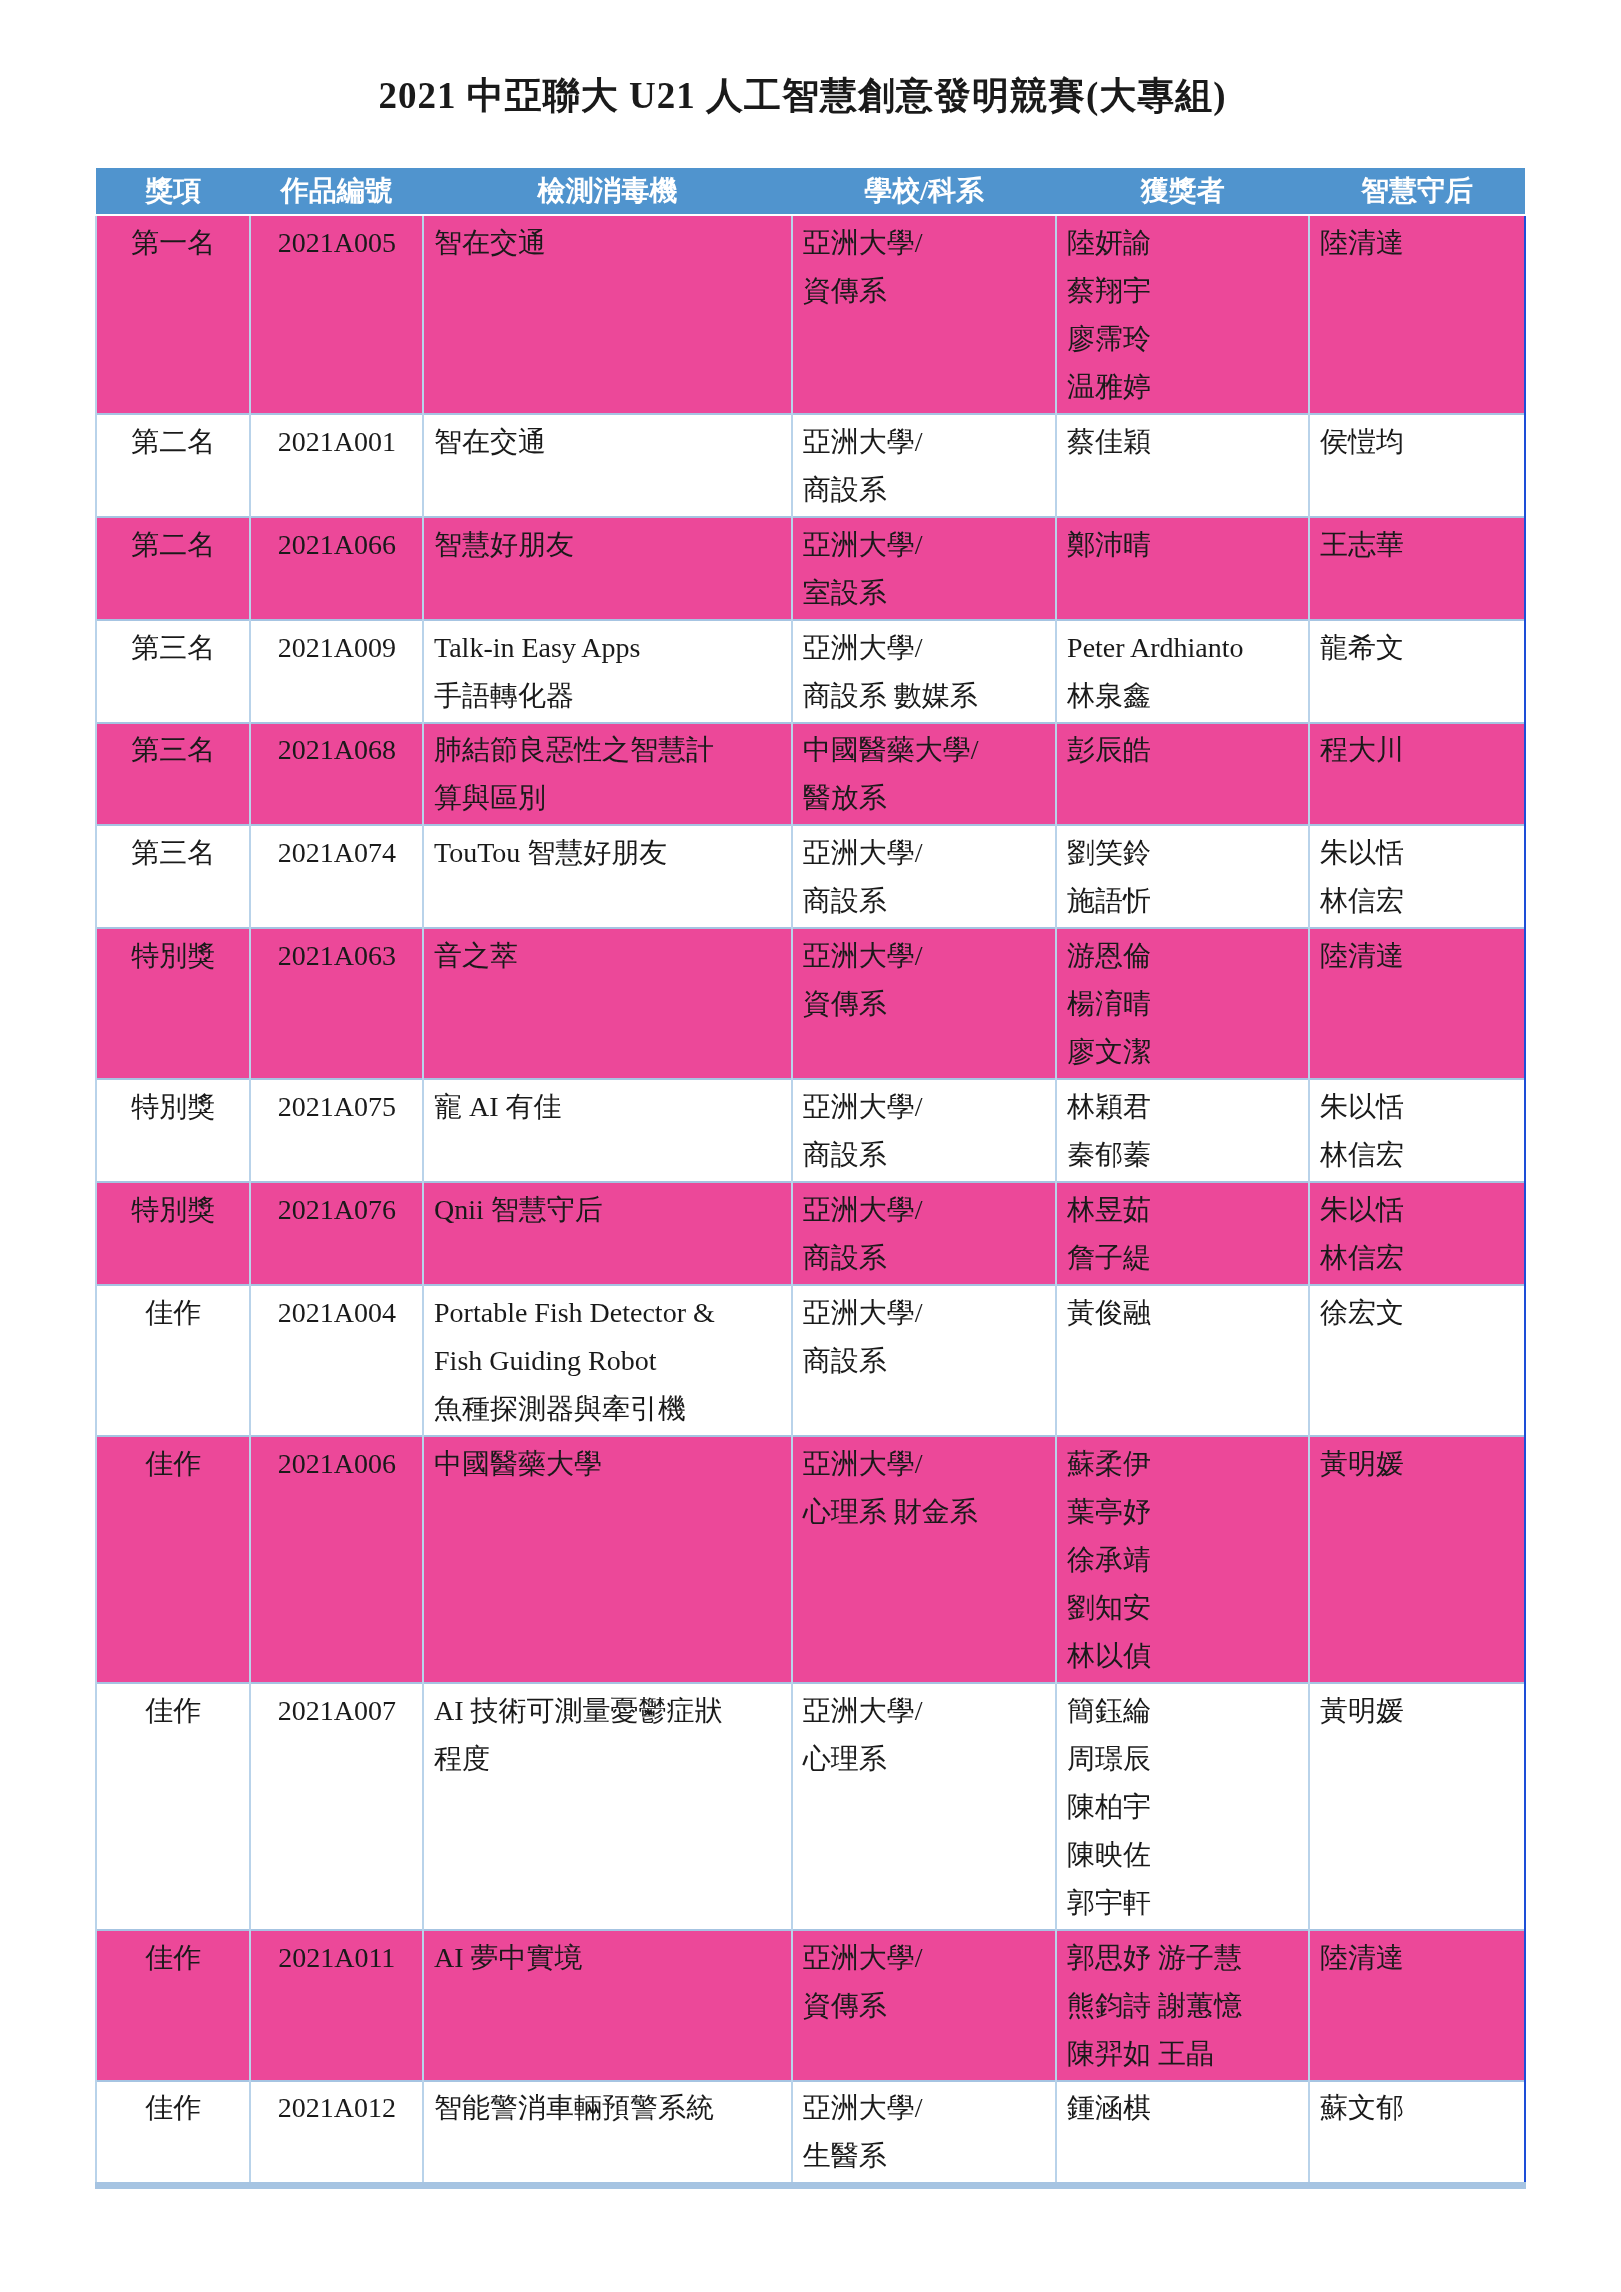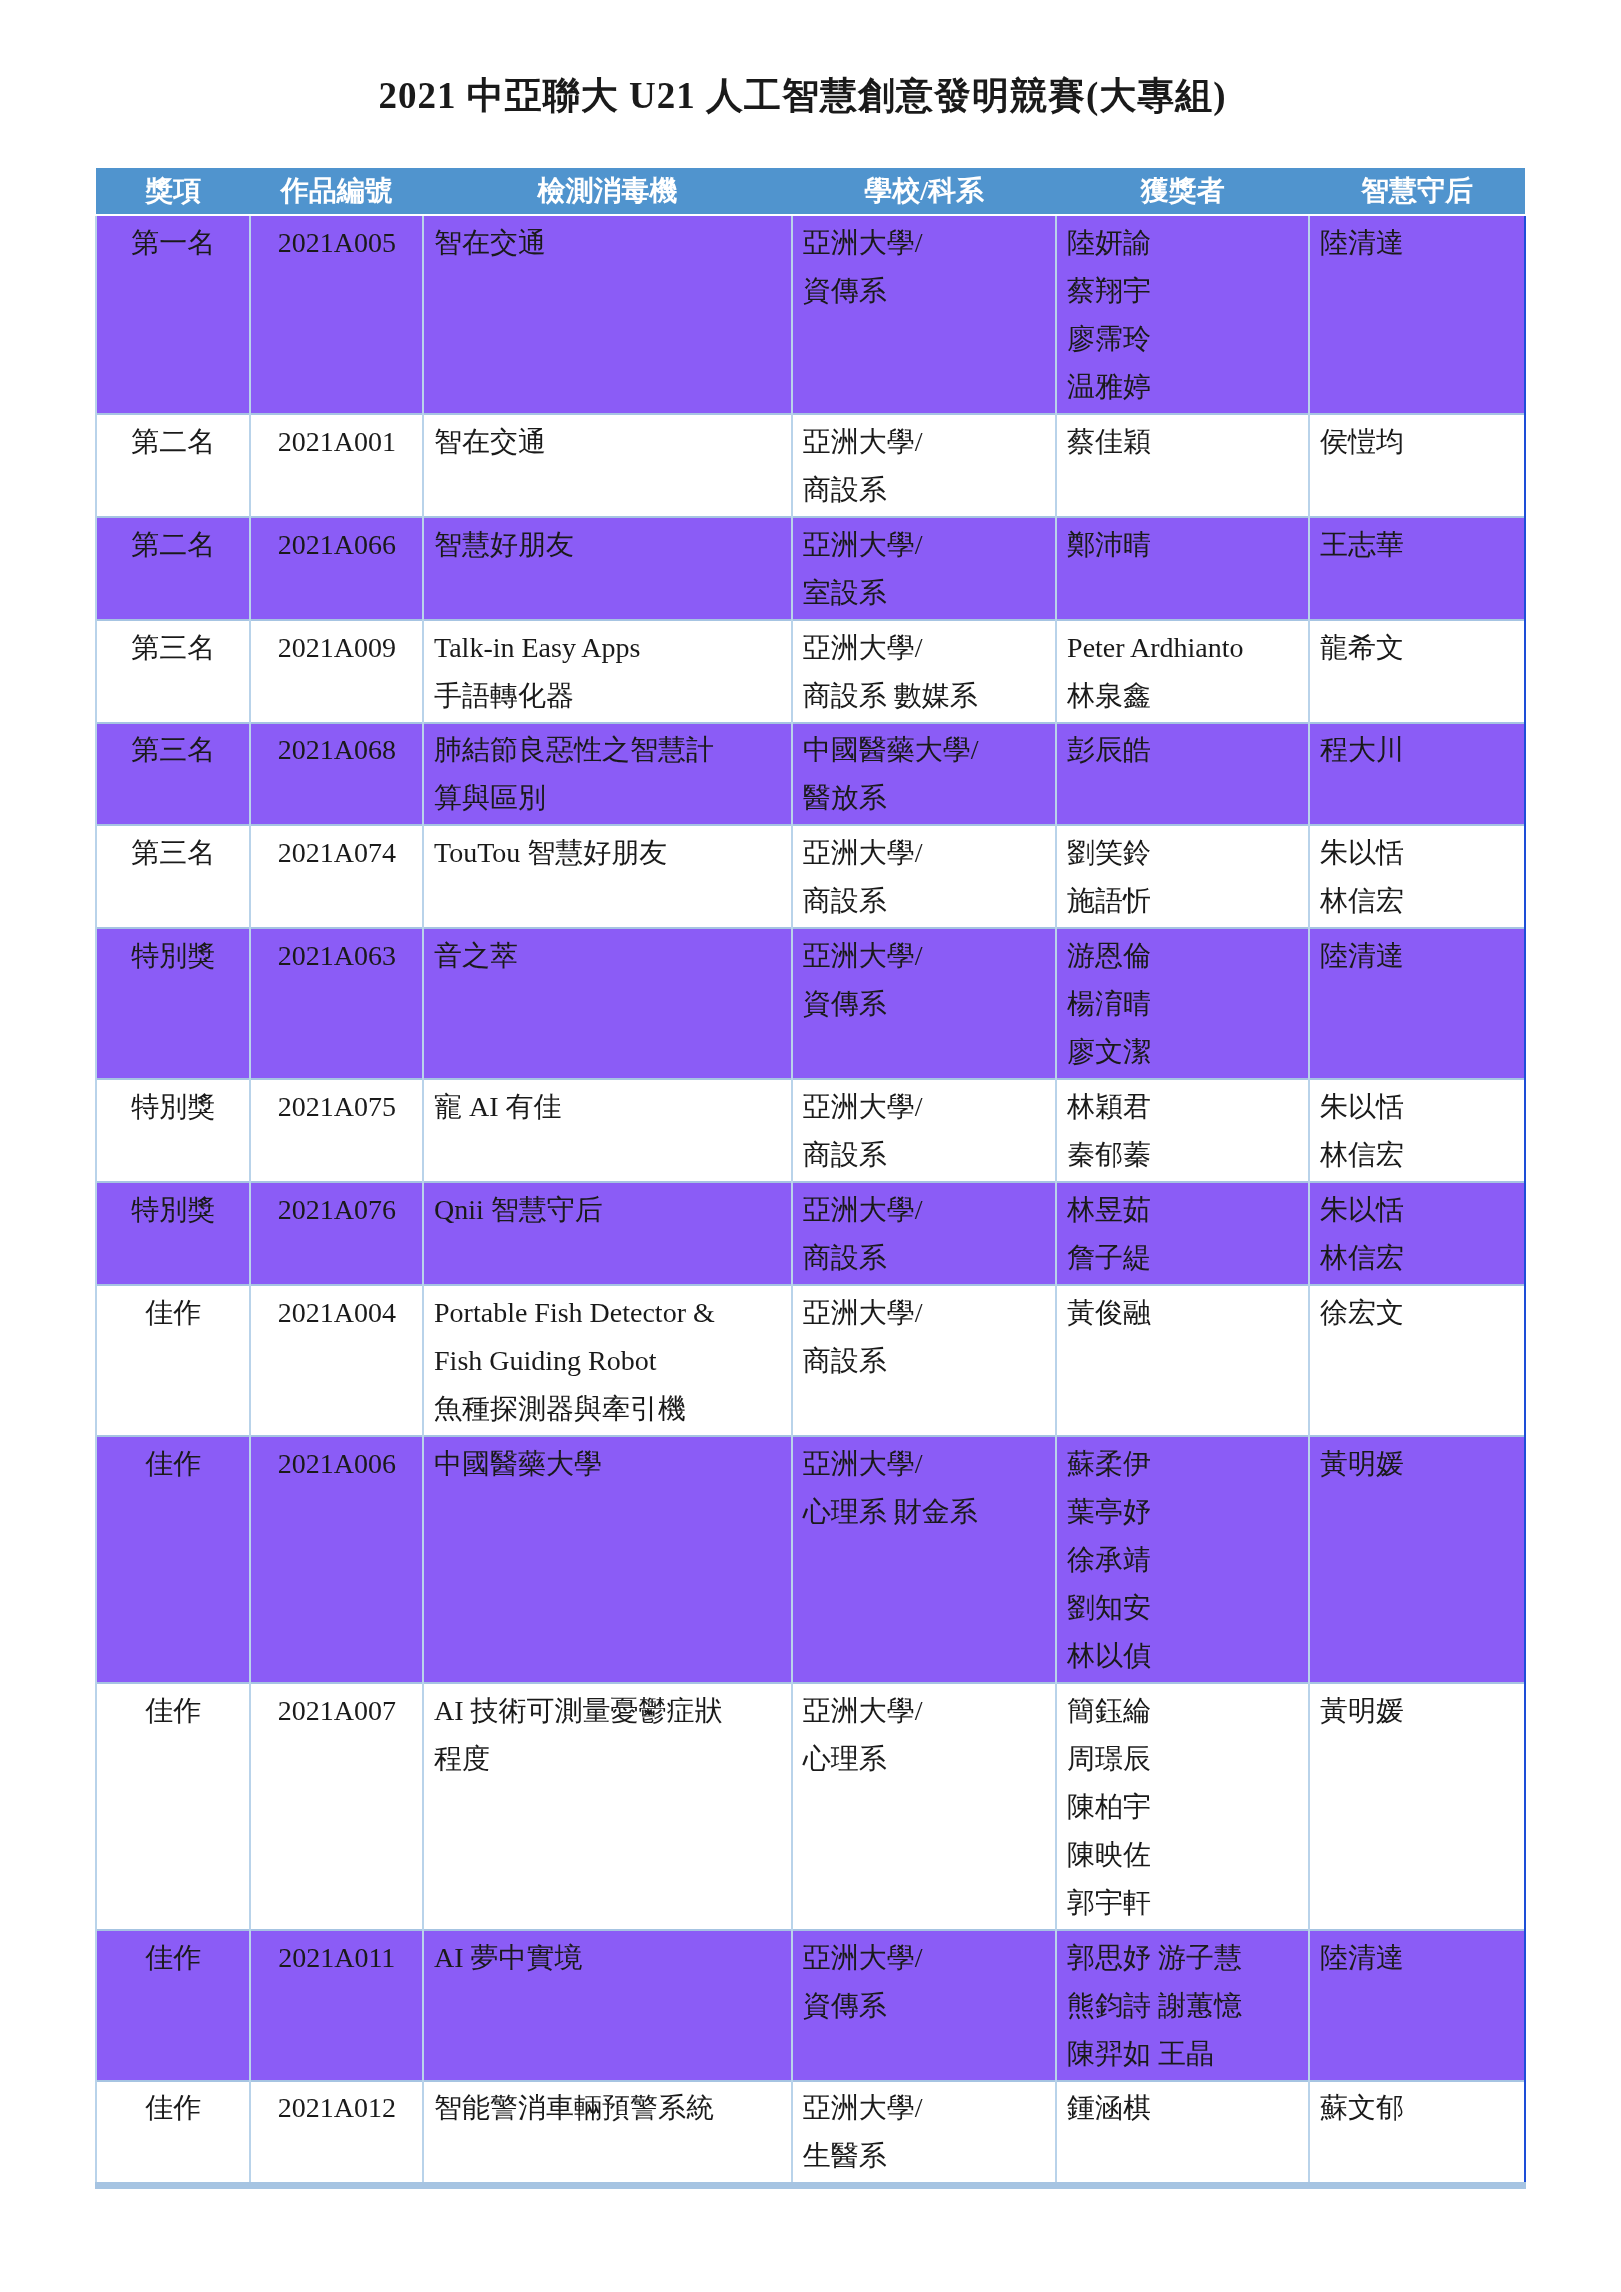"第一名" tbody tr.band { background: #8b5cf6 -> #ec4899 }
